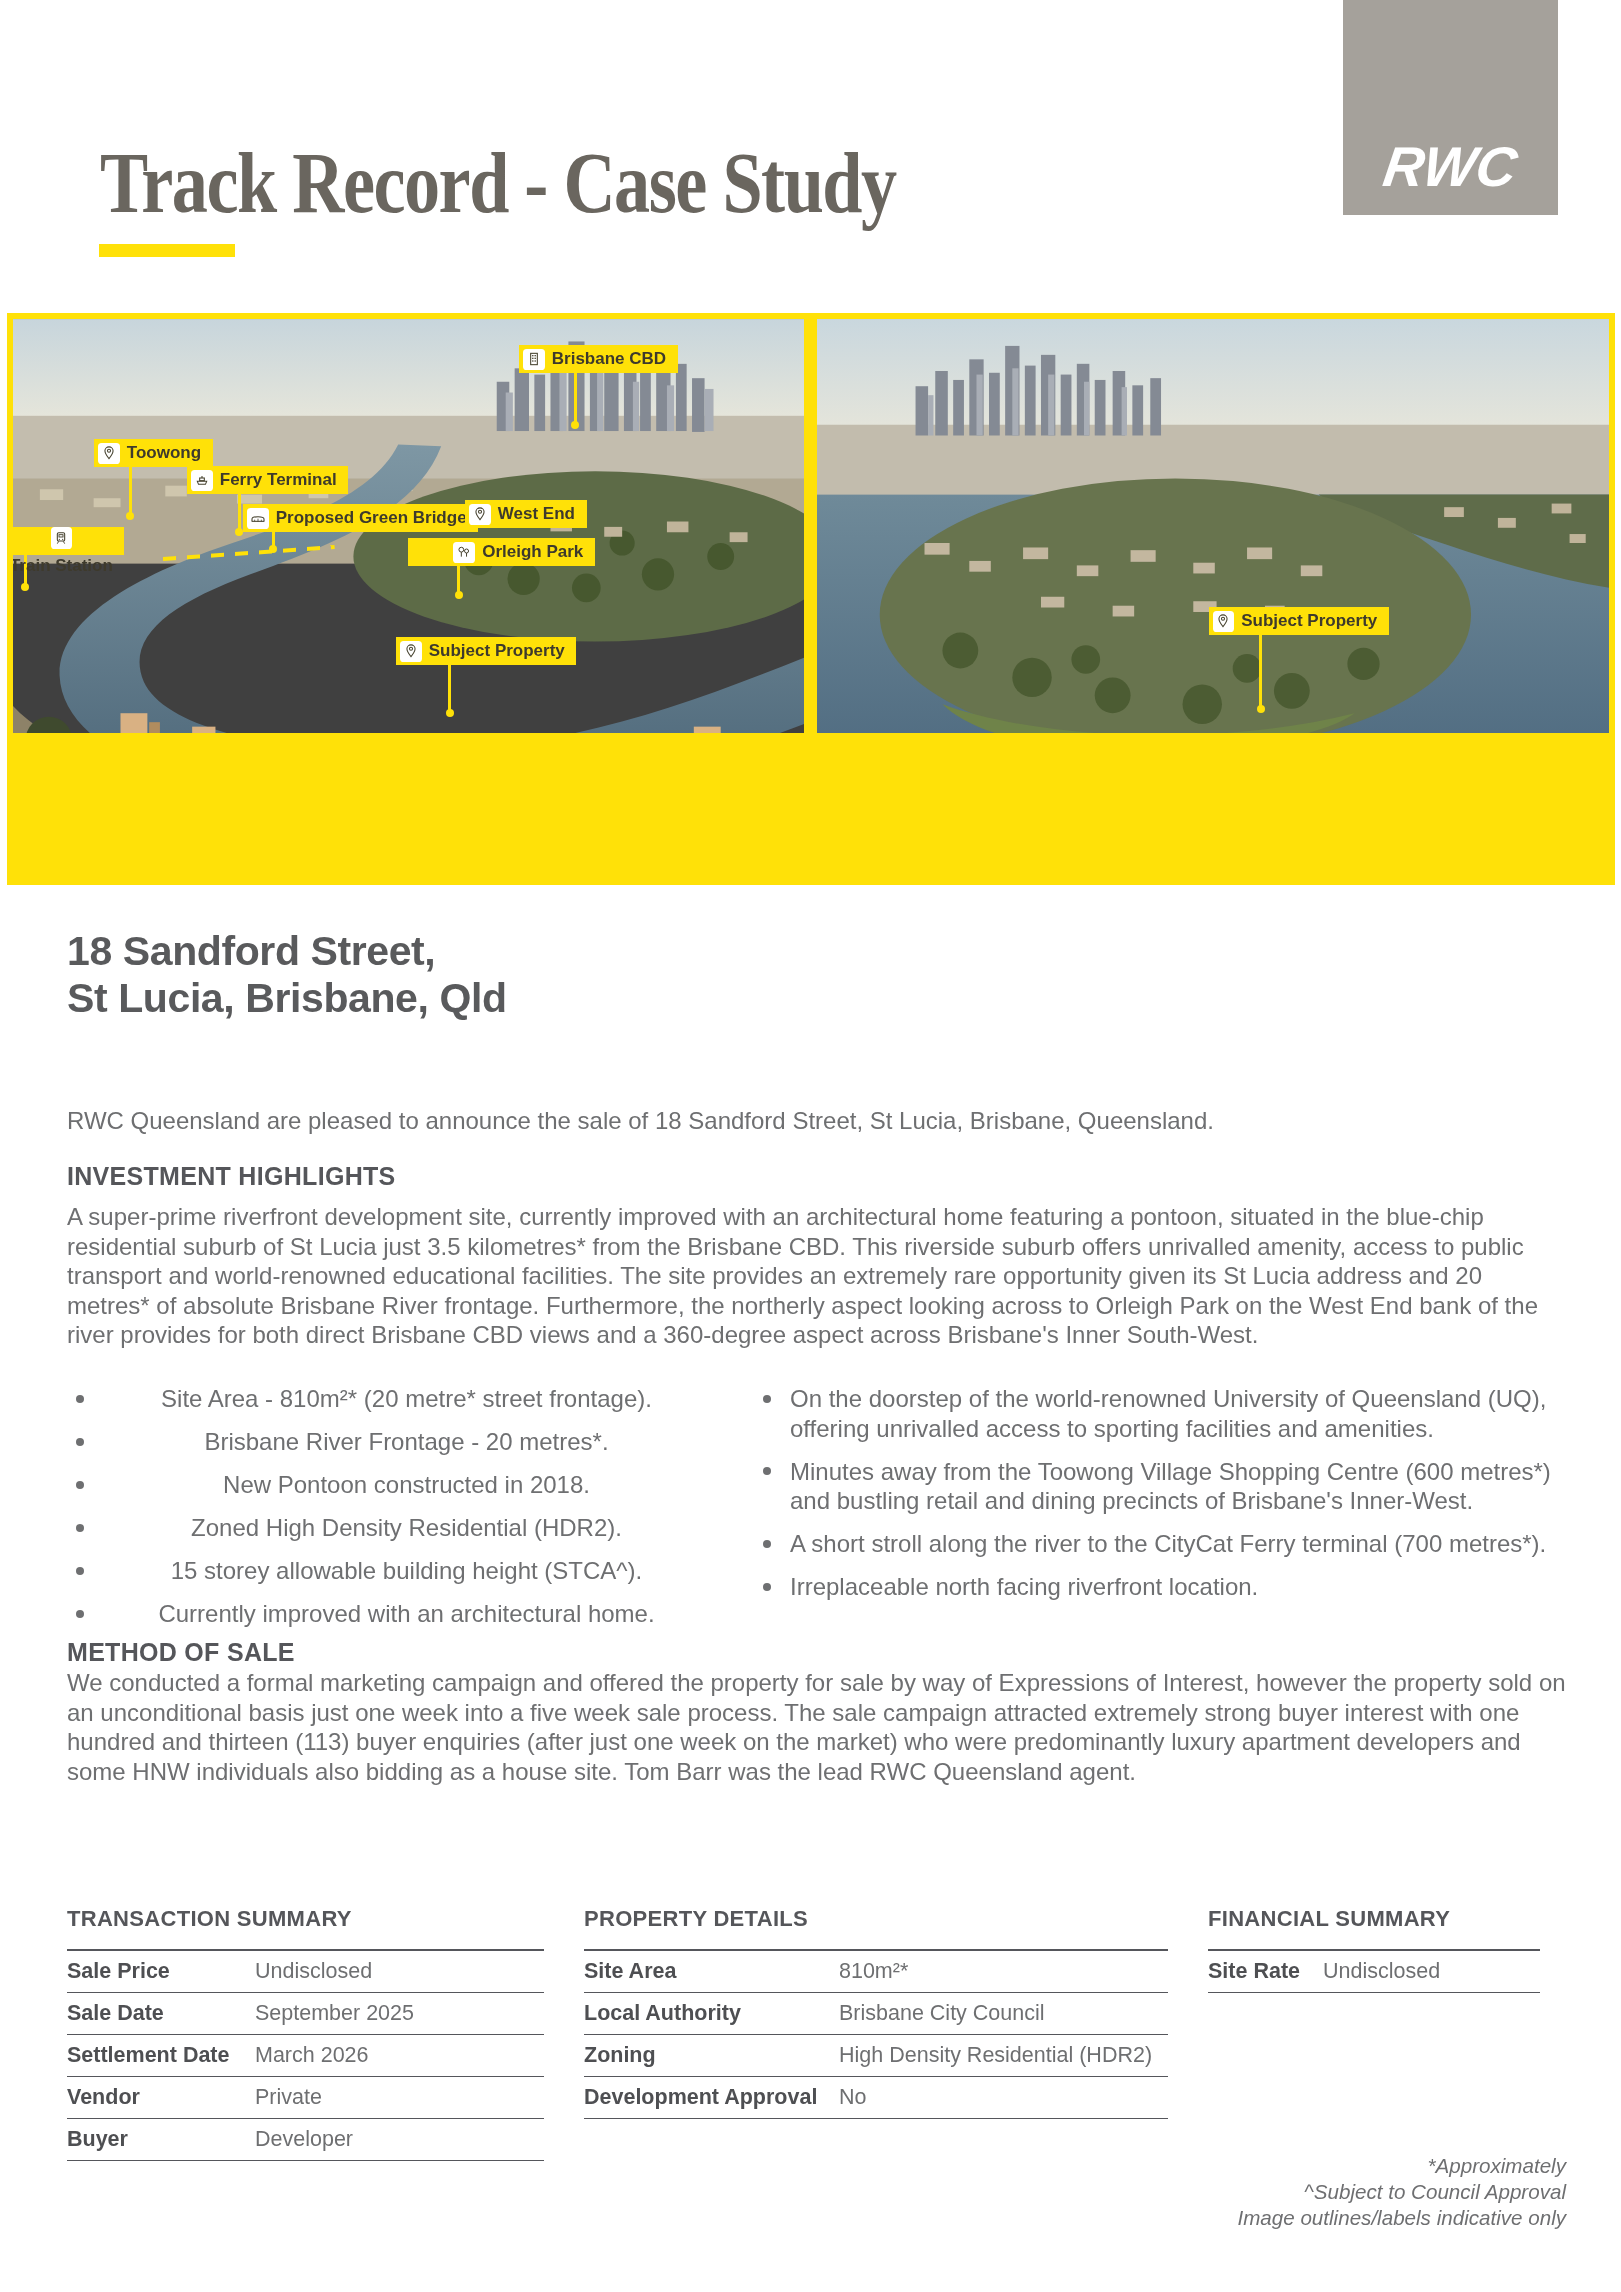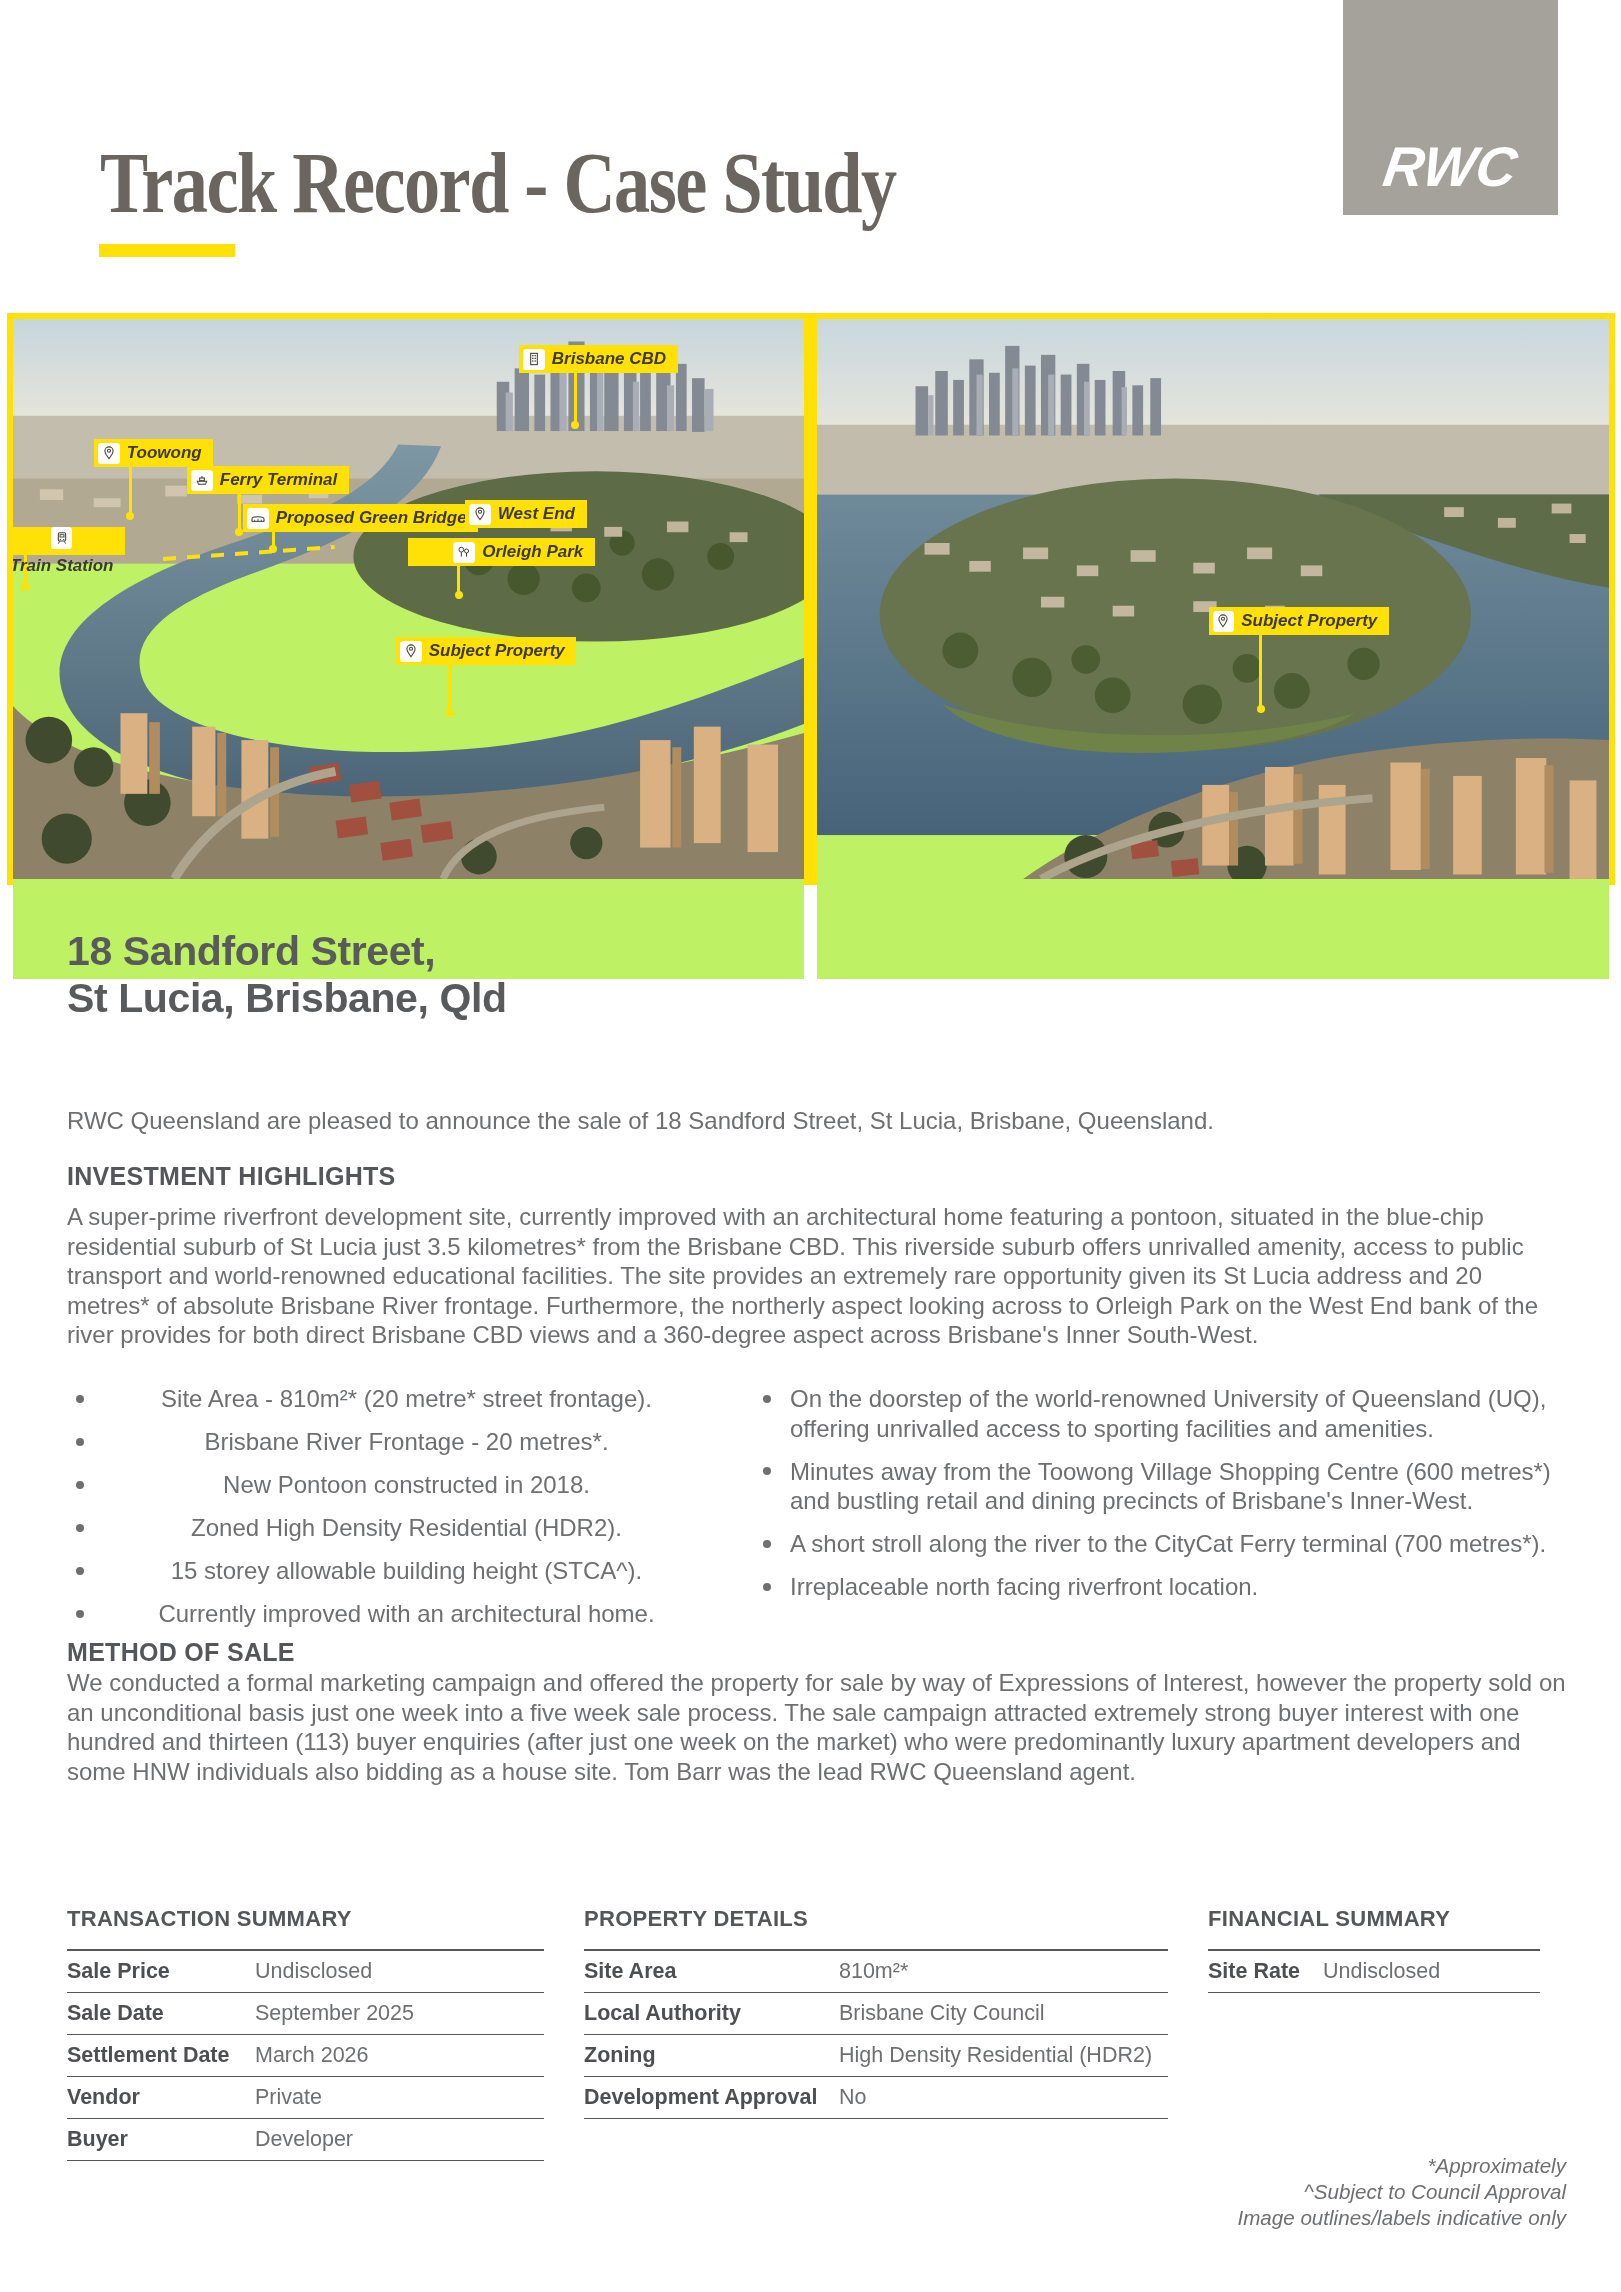"Brisbane CBD" .photo { background: #bef264 -> #404040; font-style: italic -> none; height: 660px -> 414px }
